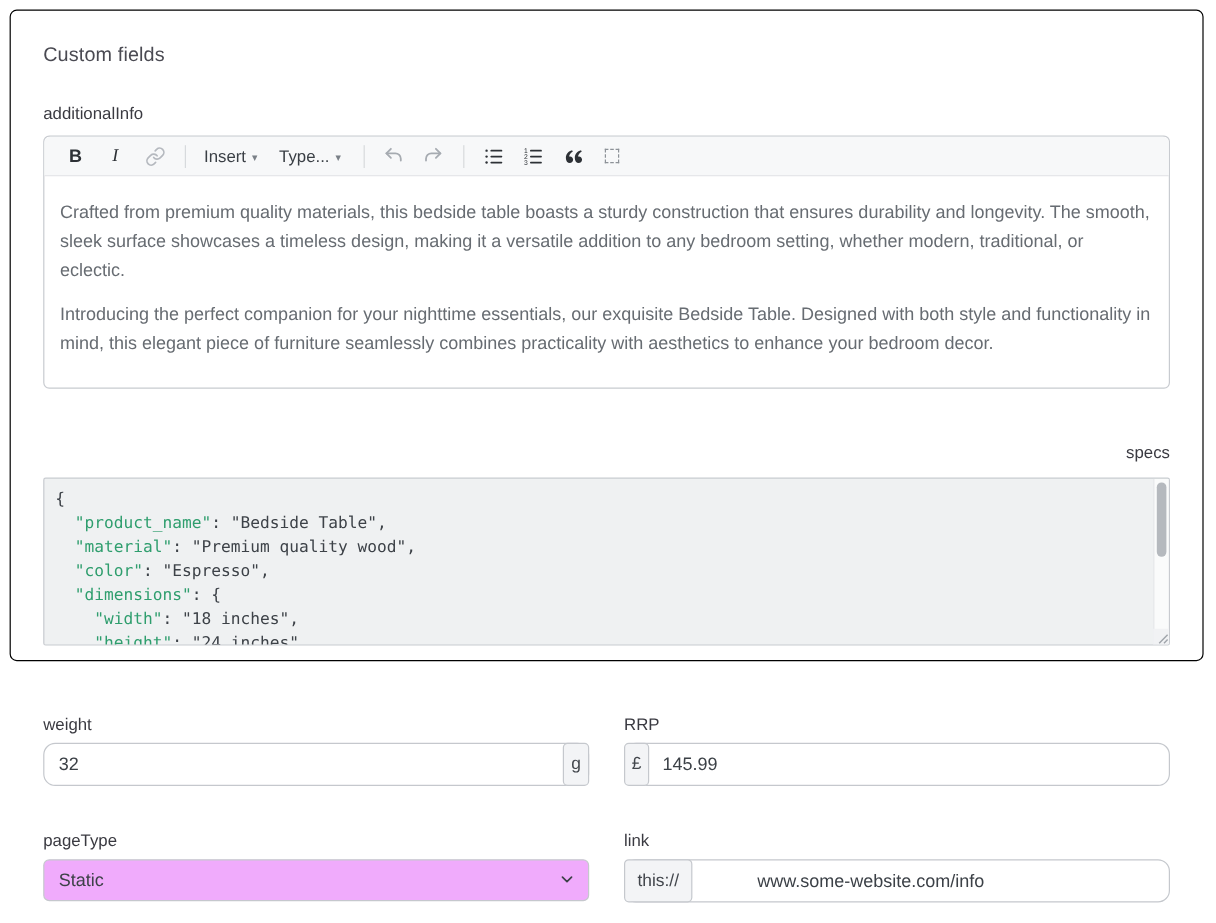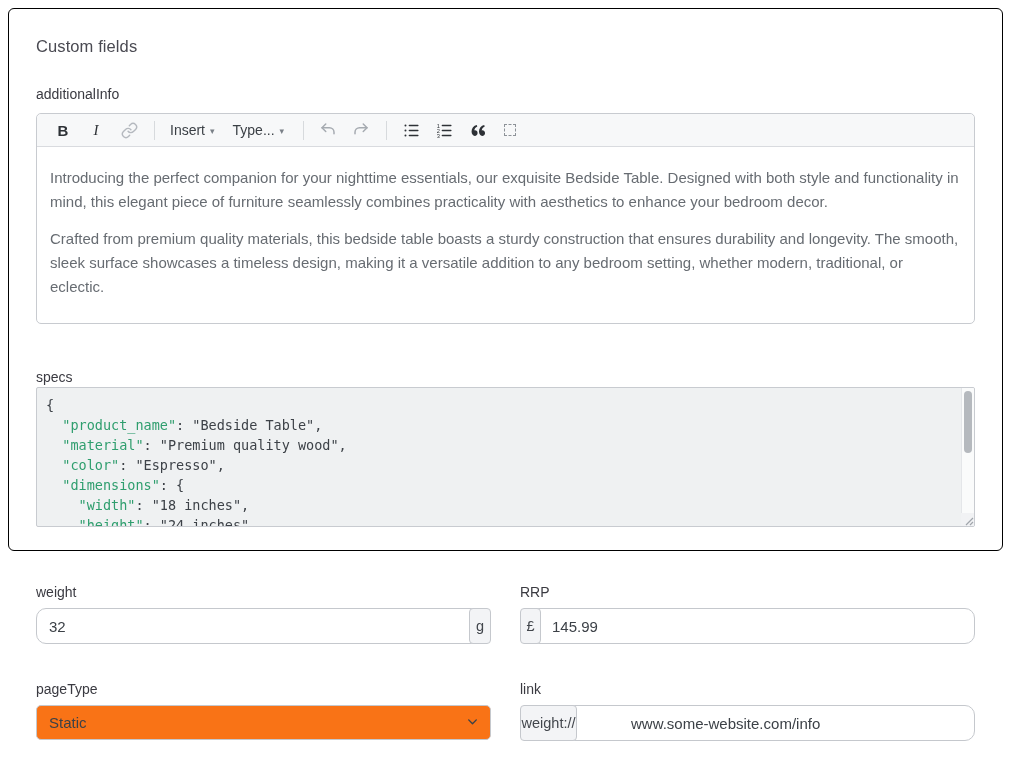"Introducing the perfect companion for" p { order: before "Crafted from premium quality materials," -> after "Crafted from premium quality materials," }
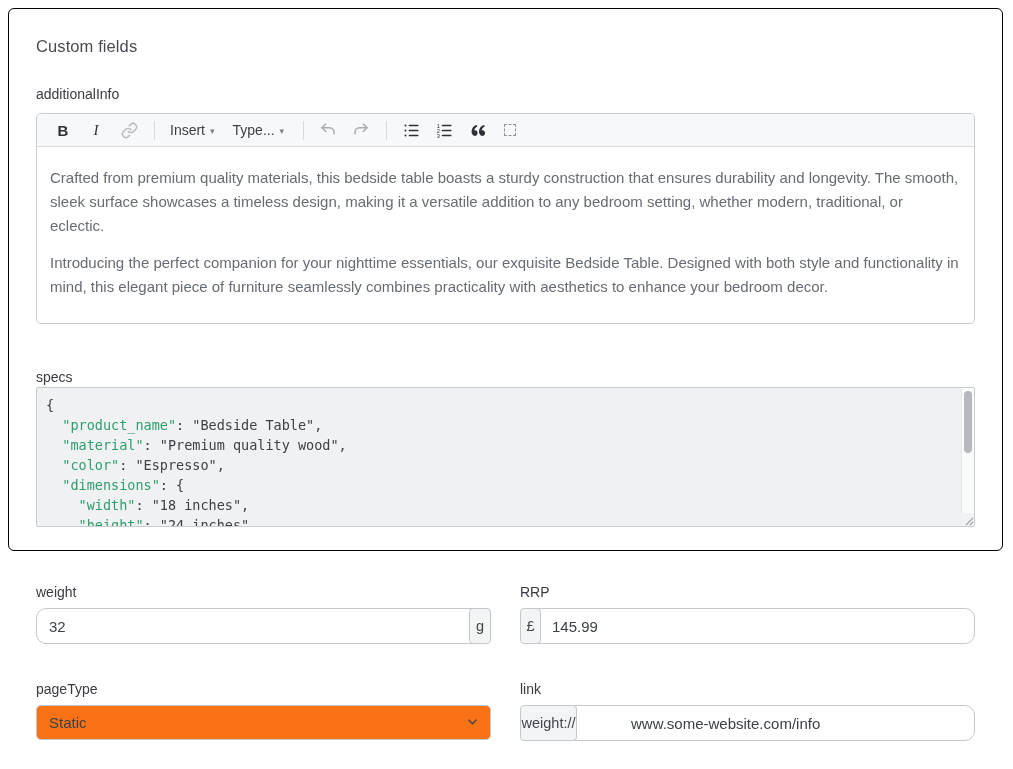"specs" .field-specs .field-label { margin-bottom: 2px -> 13px; text-align: none -> right }
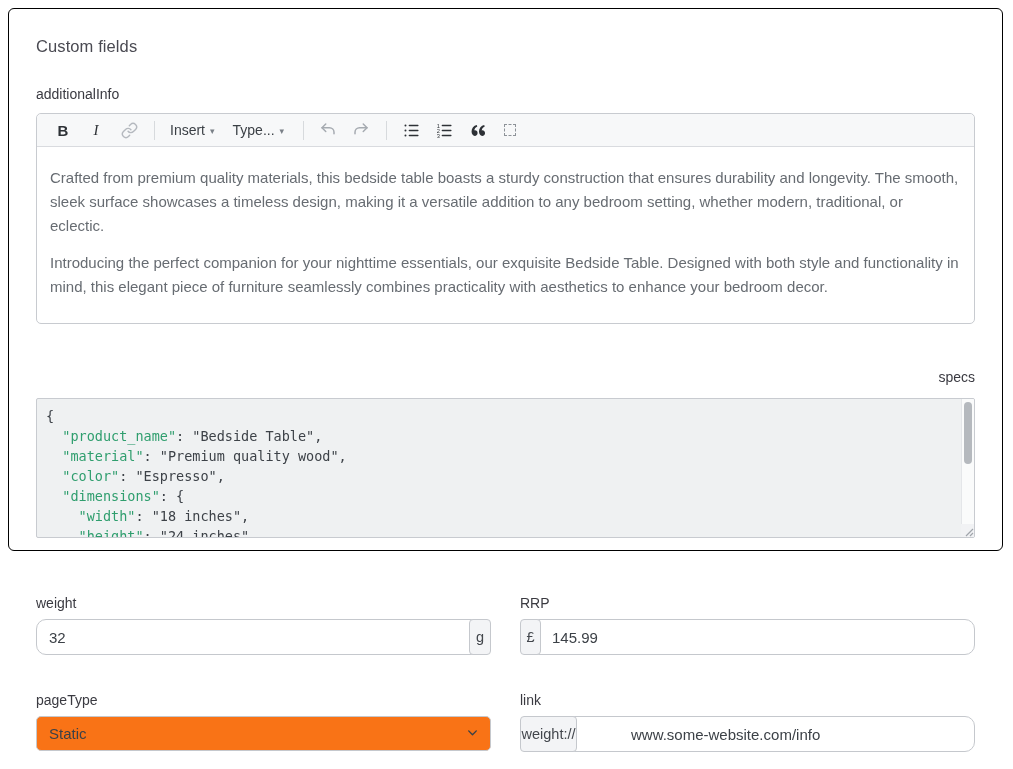"Static" .select-input { background: #f97316 -> #f0abfc }
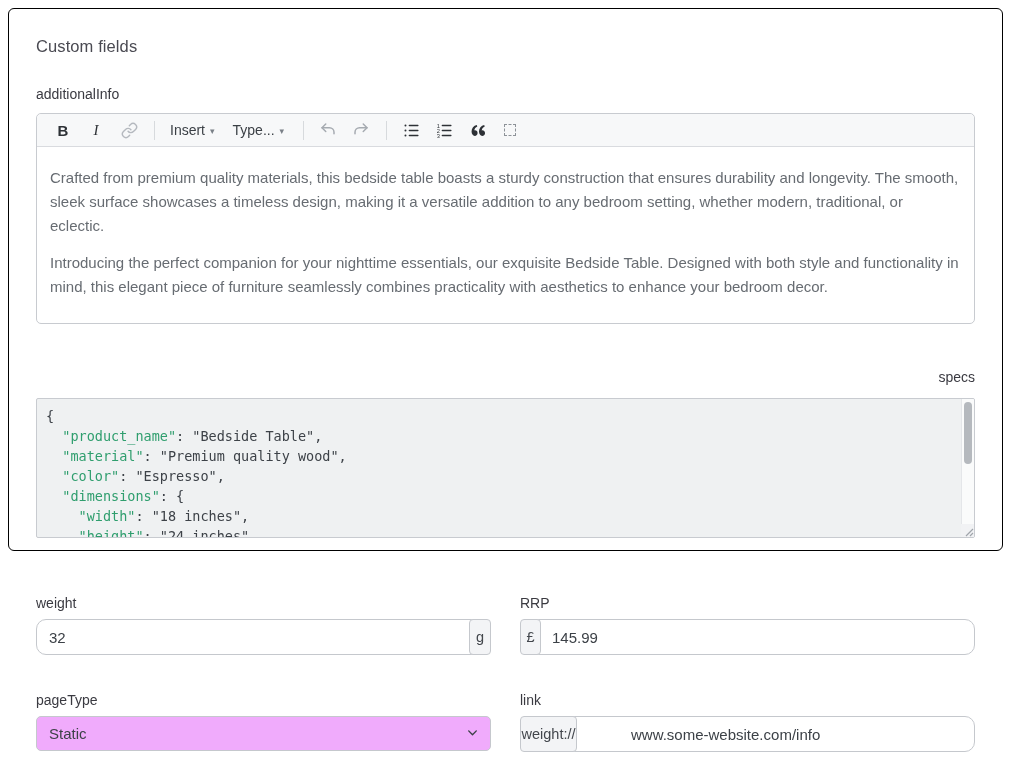"weight://" span.addon { text: weight:// -> this:// }
